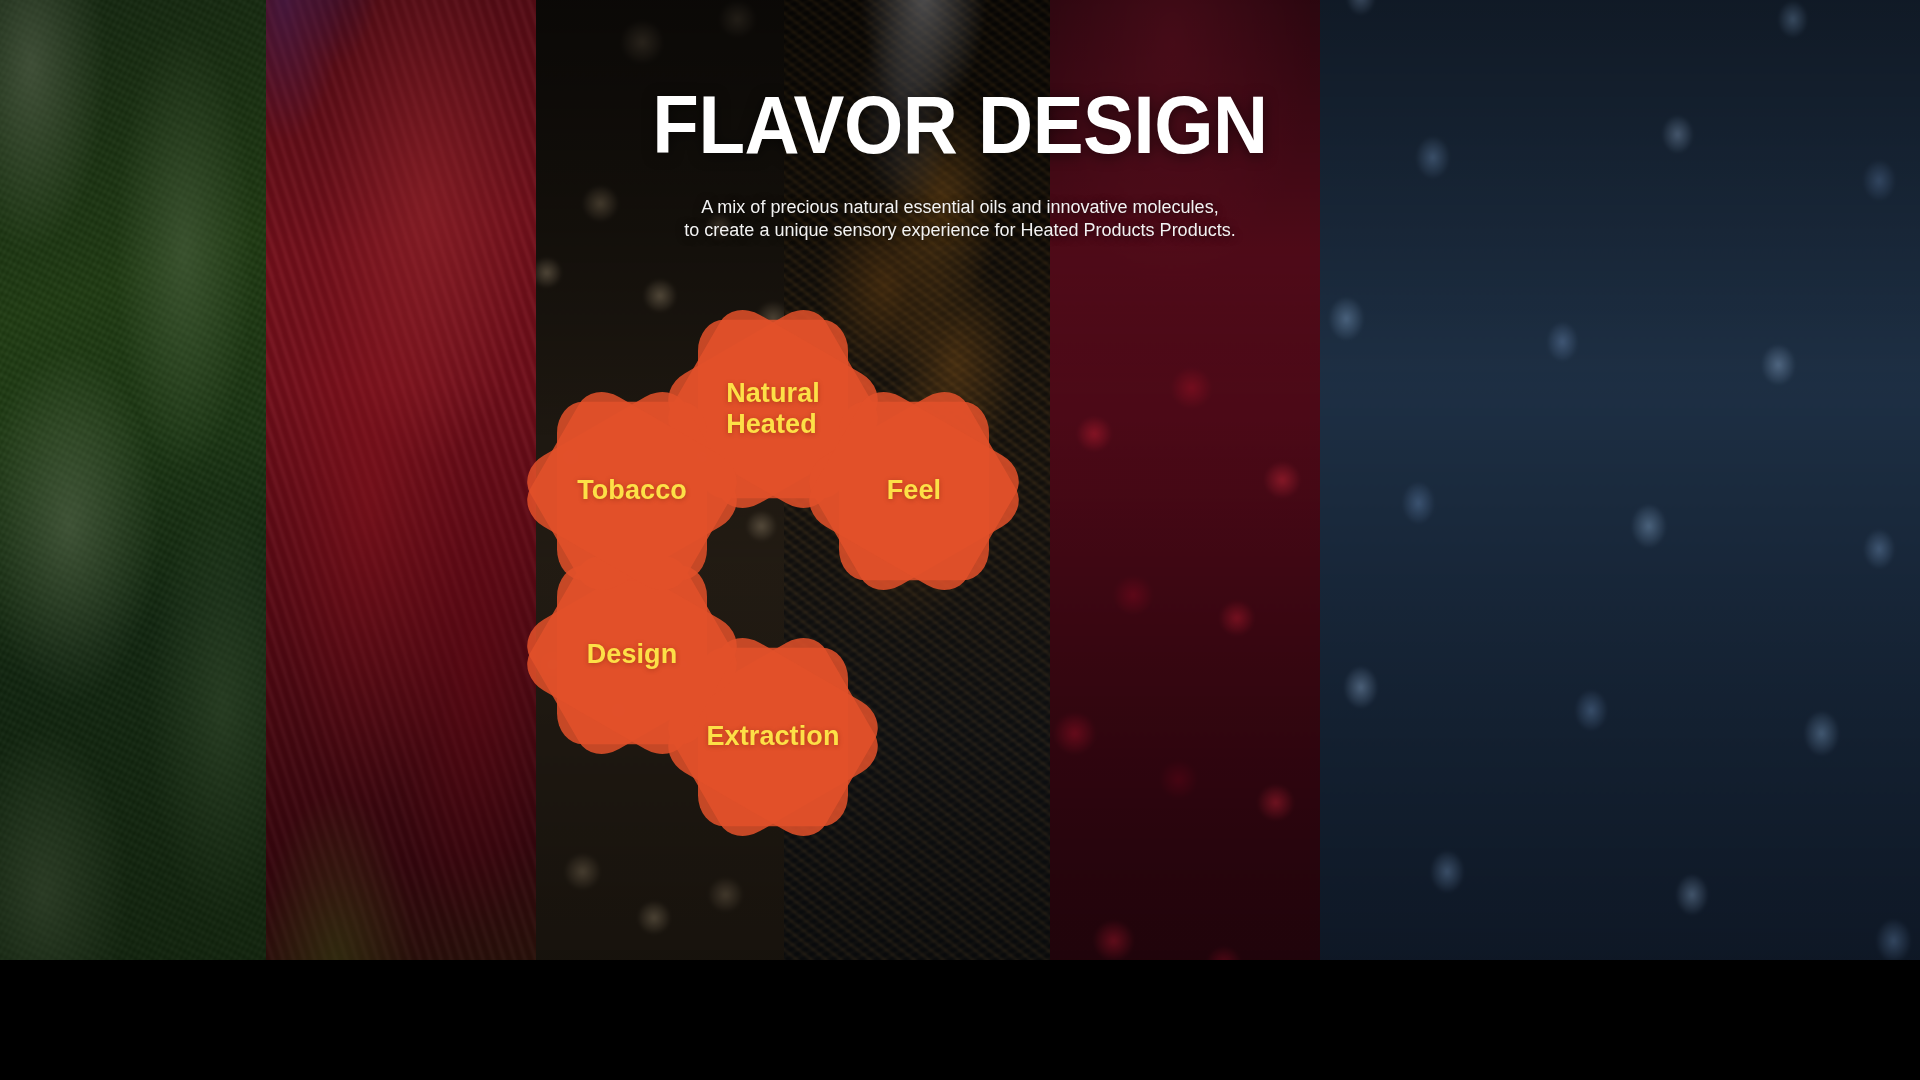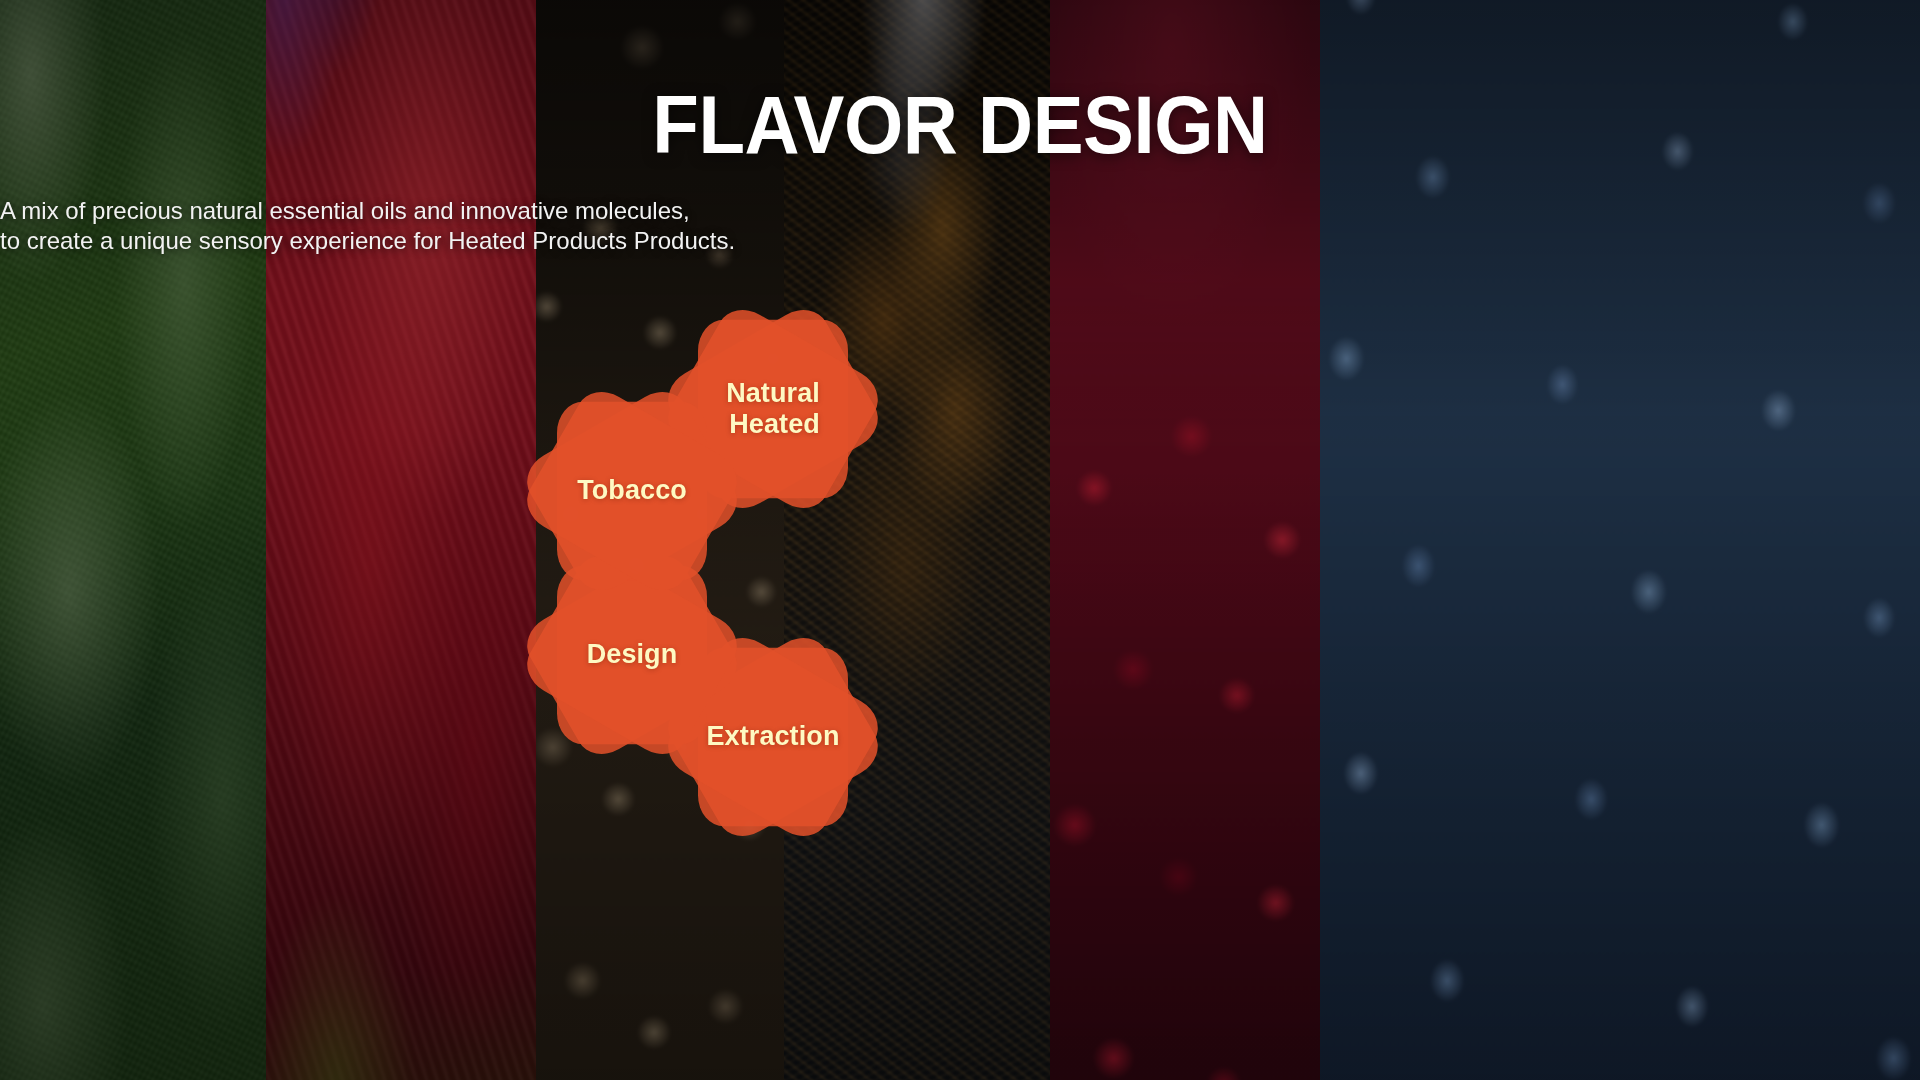"FLAVOR DESIGN" #stage { height: 1080px -> 960px }
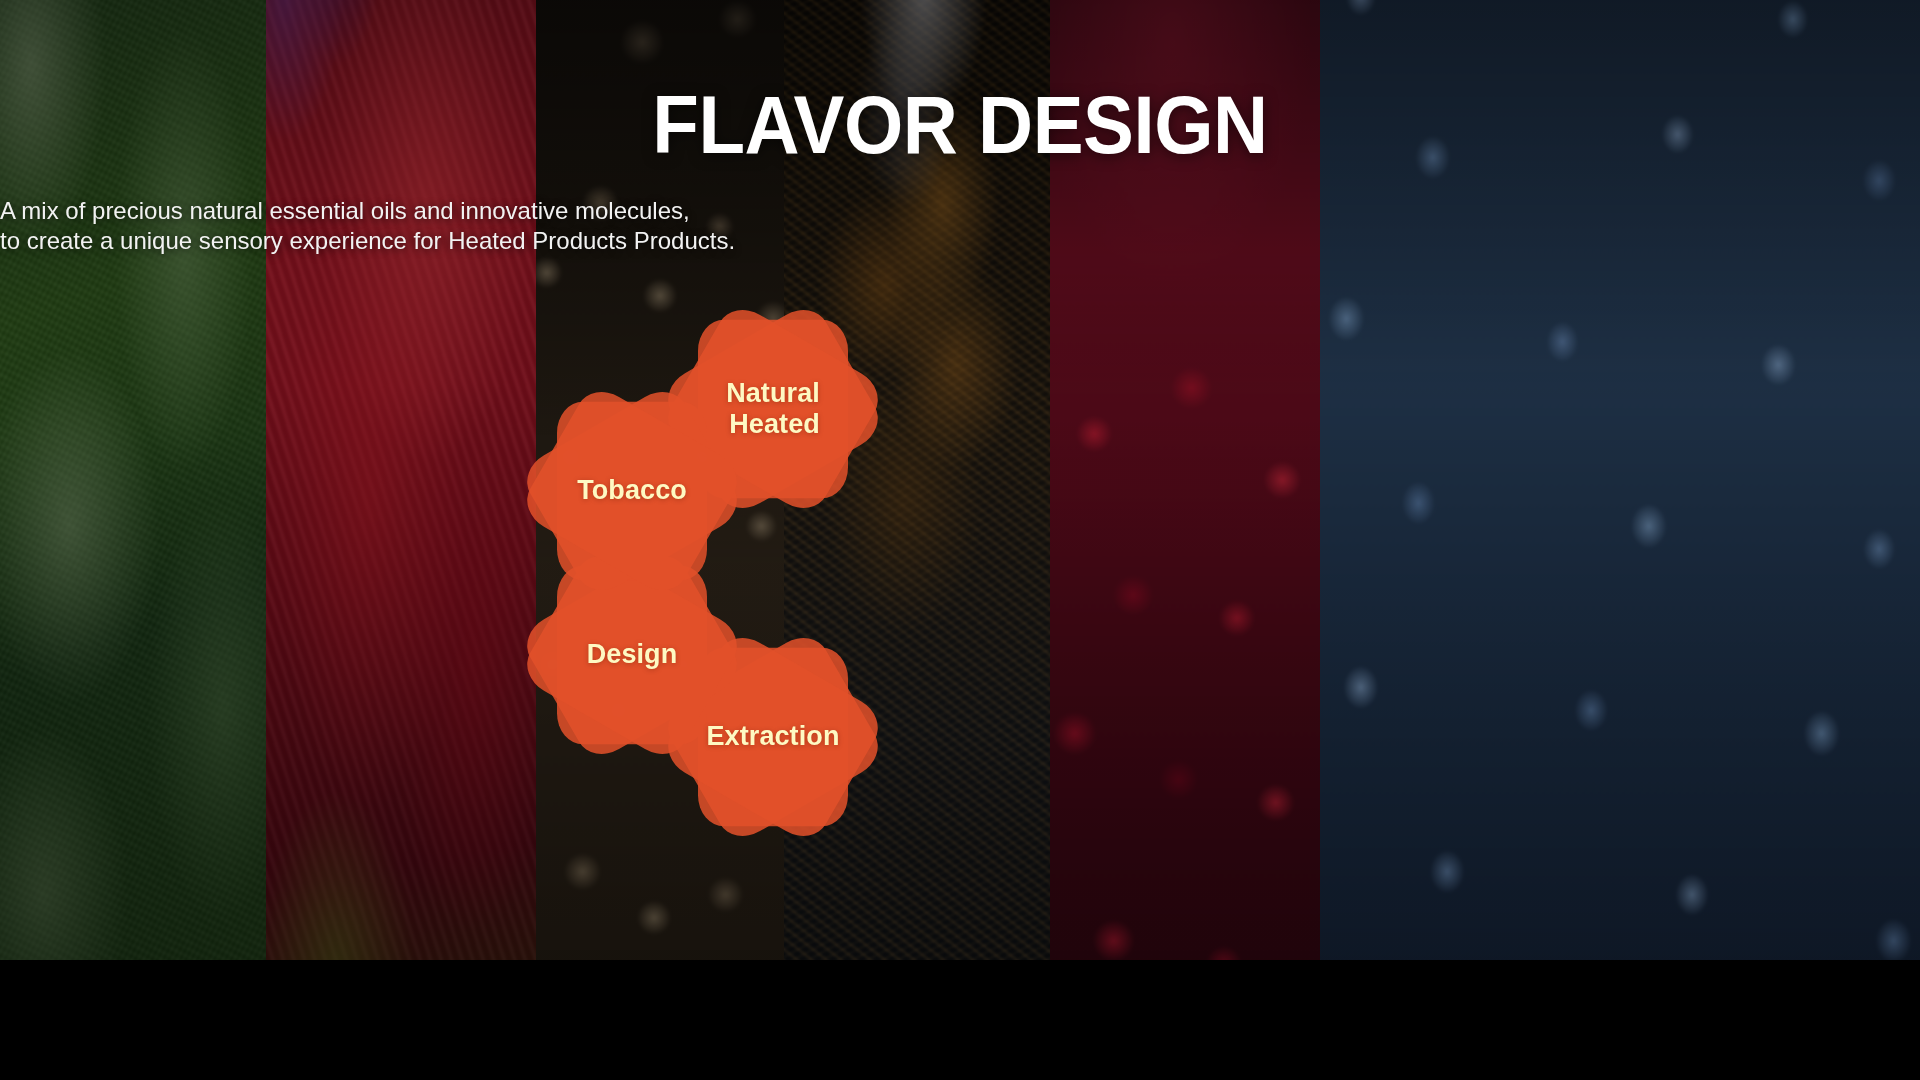"A mix of precious natural" .subtitle { font-size: 24px -> 18px; text-align: left -> center }
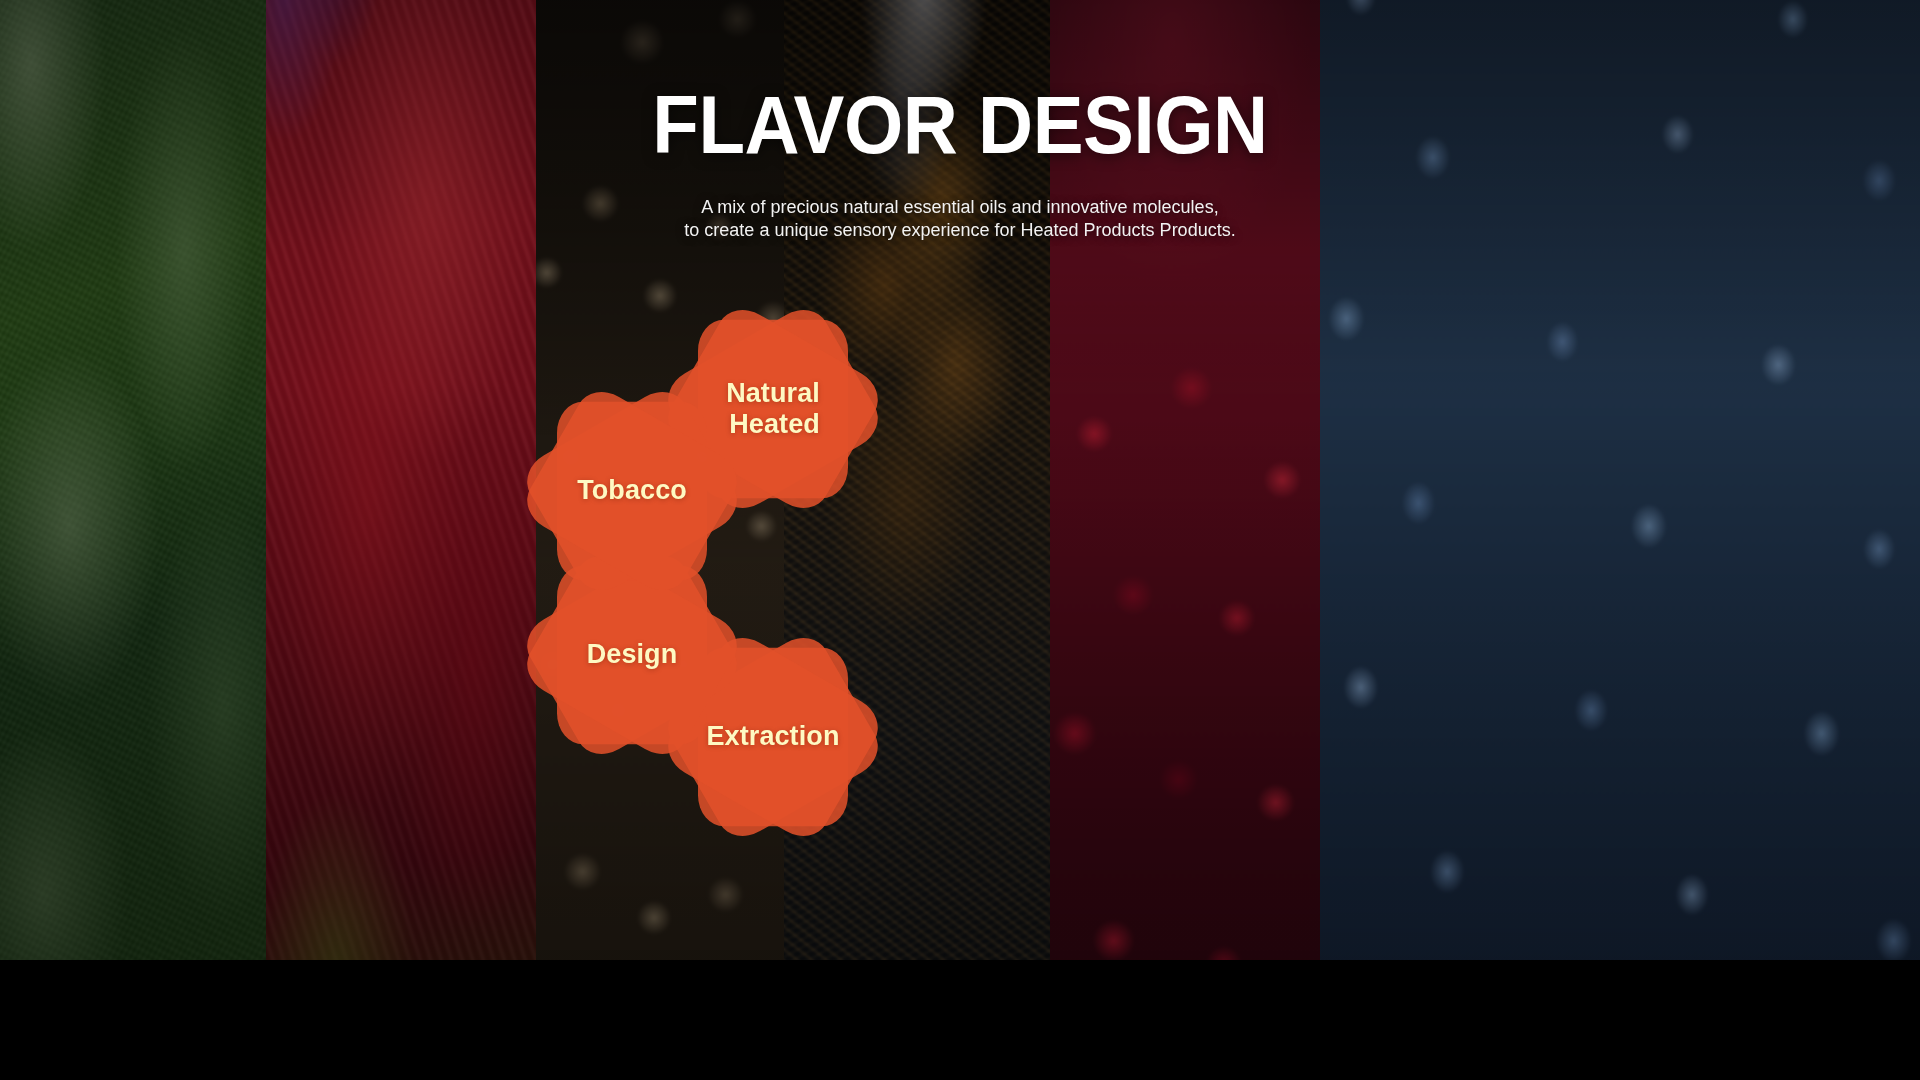"Natural" .hex .label { color: #fef9c3 -> #fde047; text-align: right -> left }
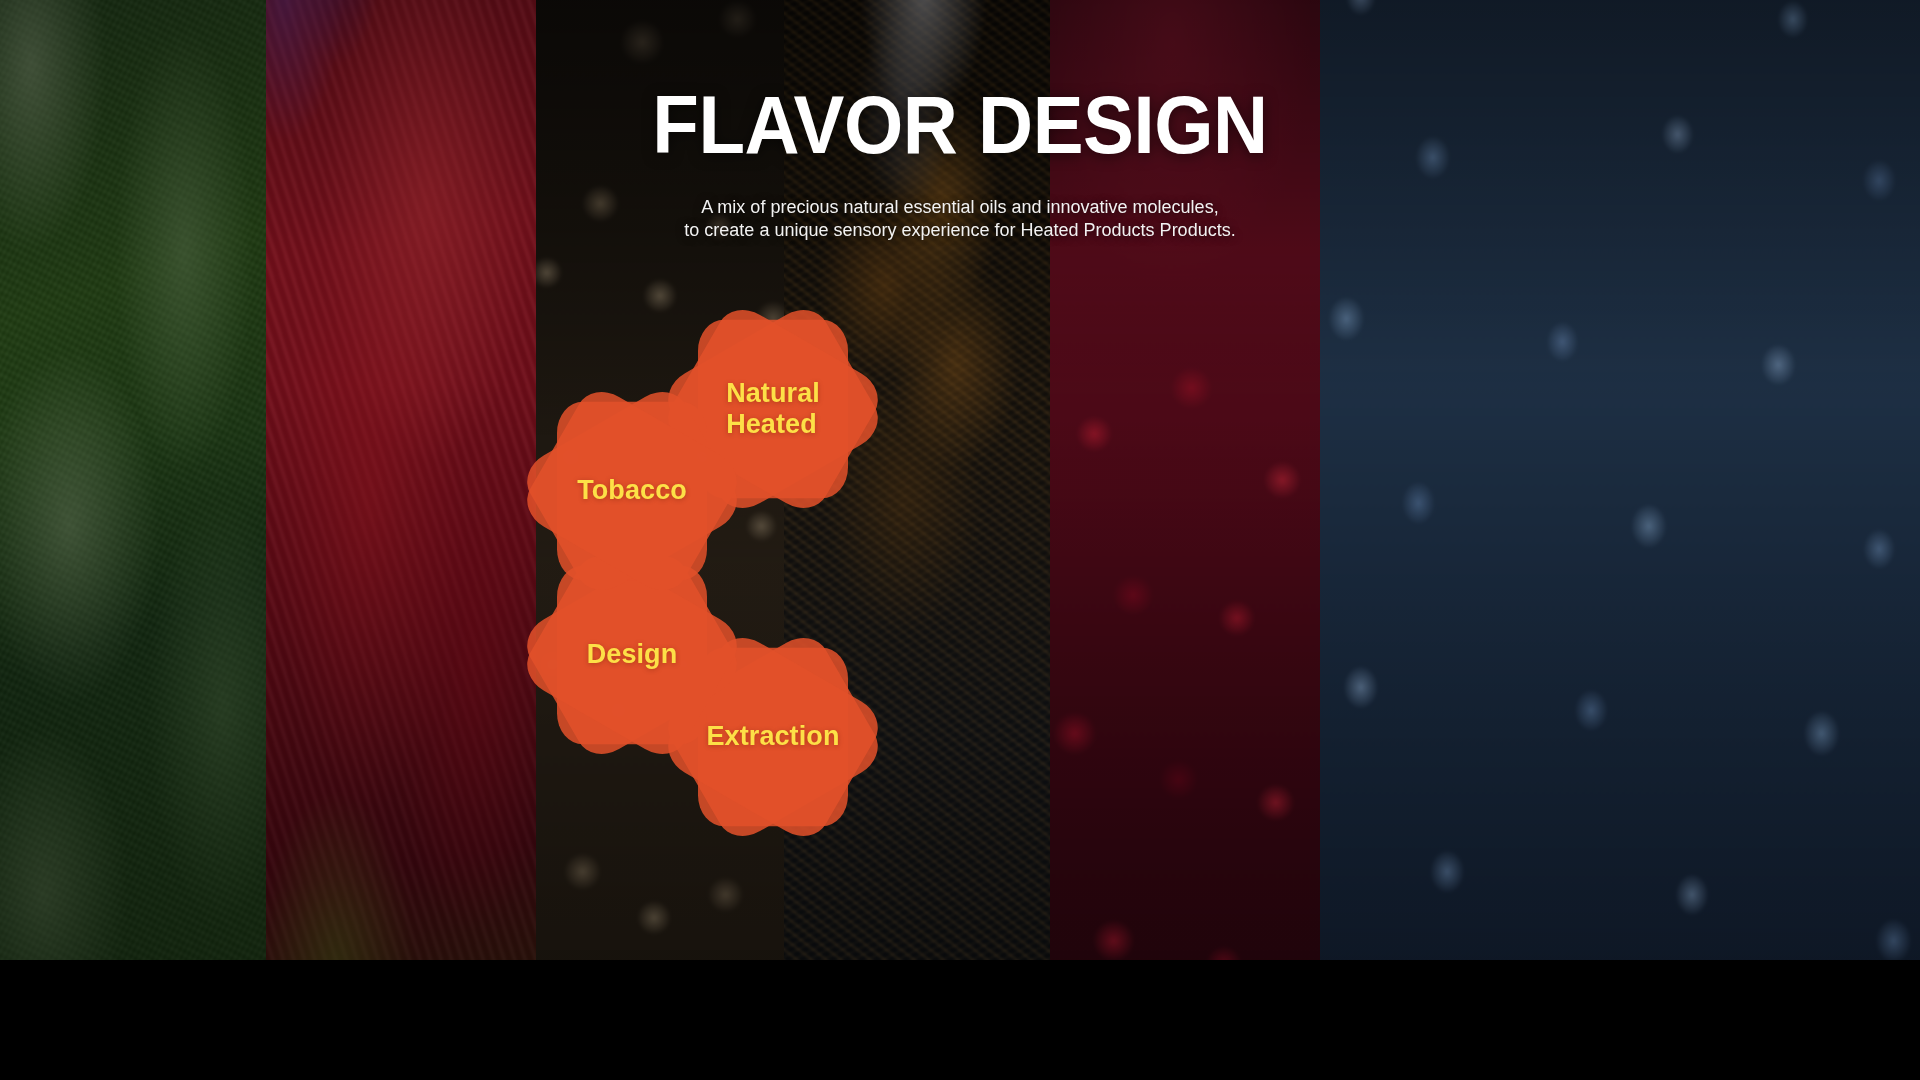"Feel" div.hex { html: none -> <div> <div></div> <div></div> <div></div> <div>Feel</div> </div> }
